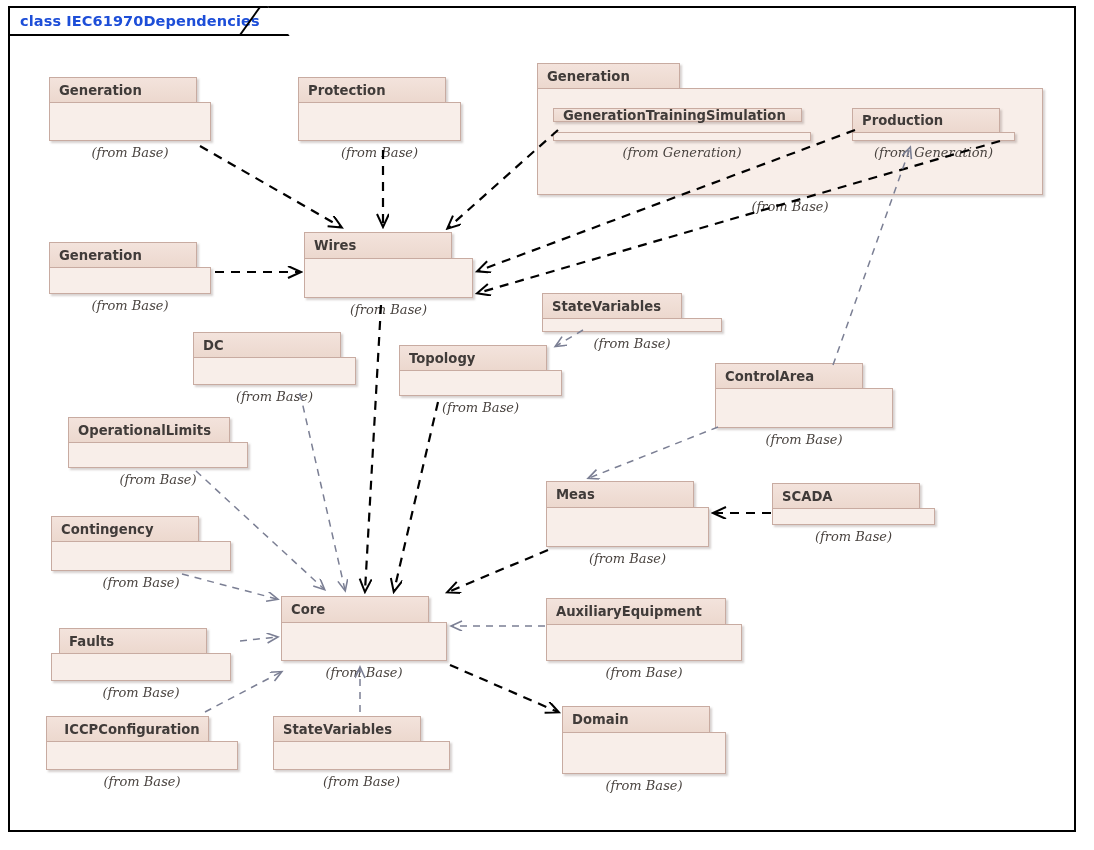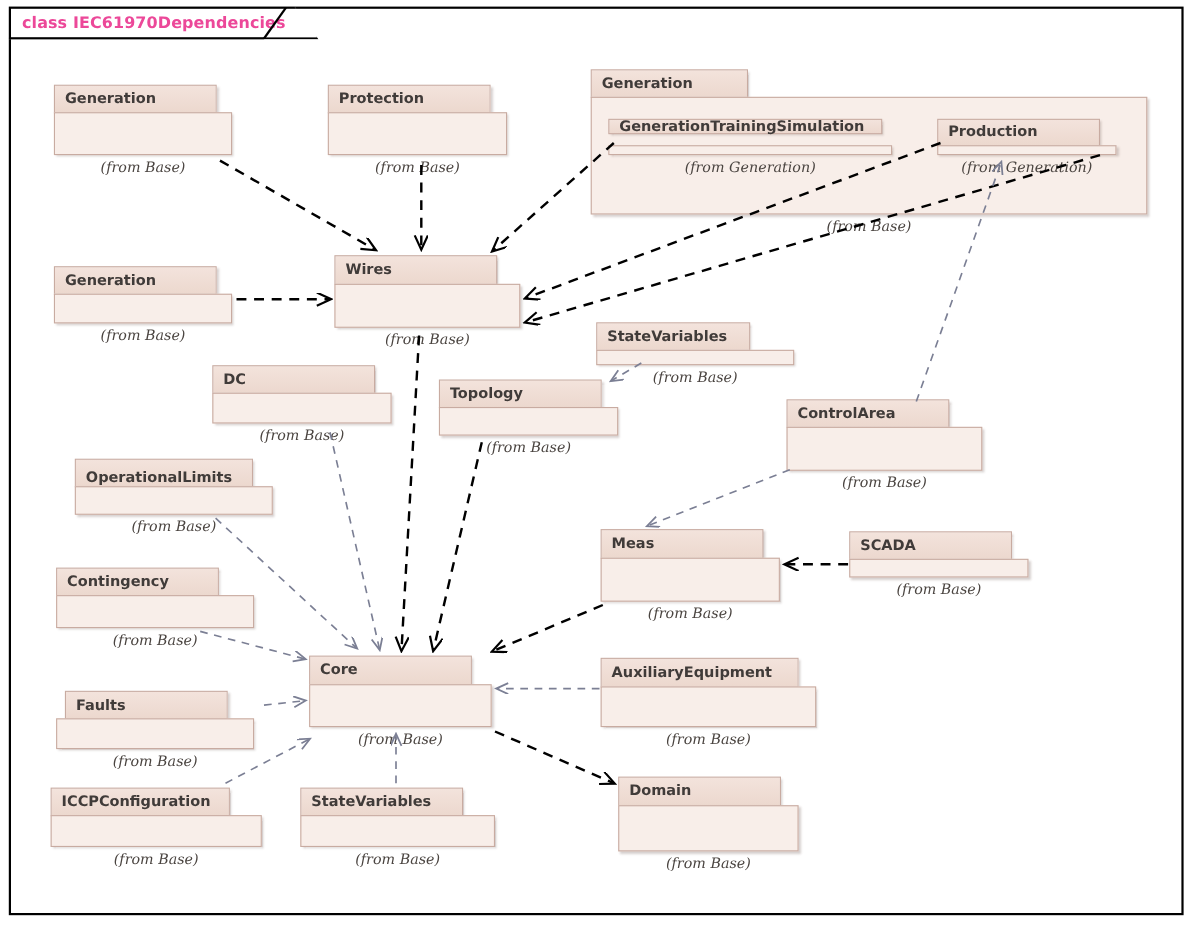"class IEC61970Dependencies" .title-tab { color: #ec4899 -> #1d4ed8 }
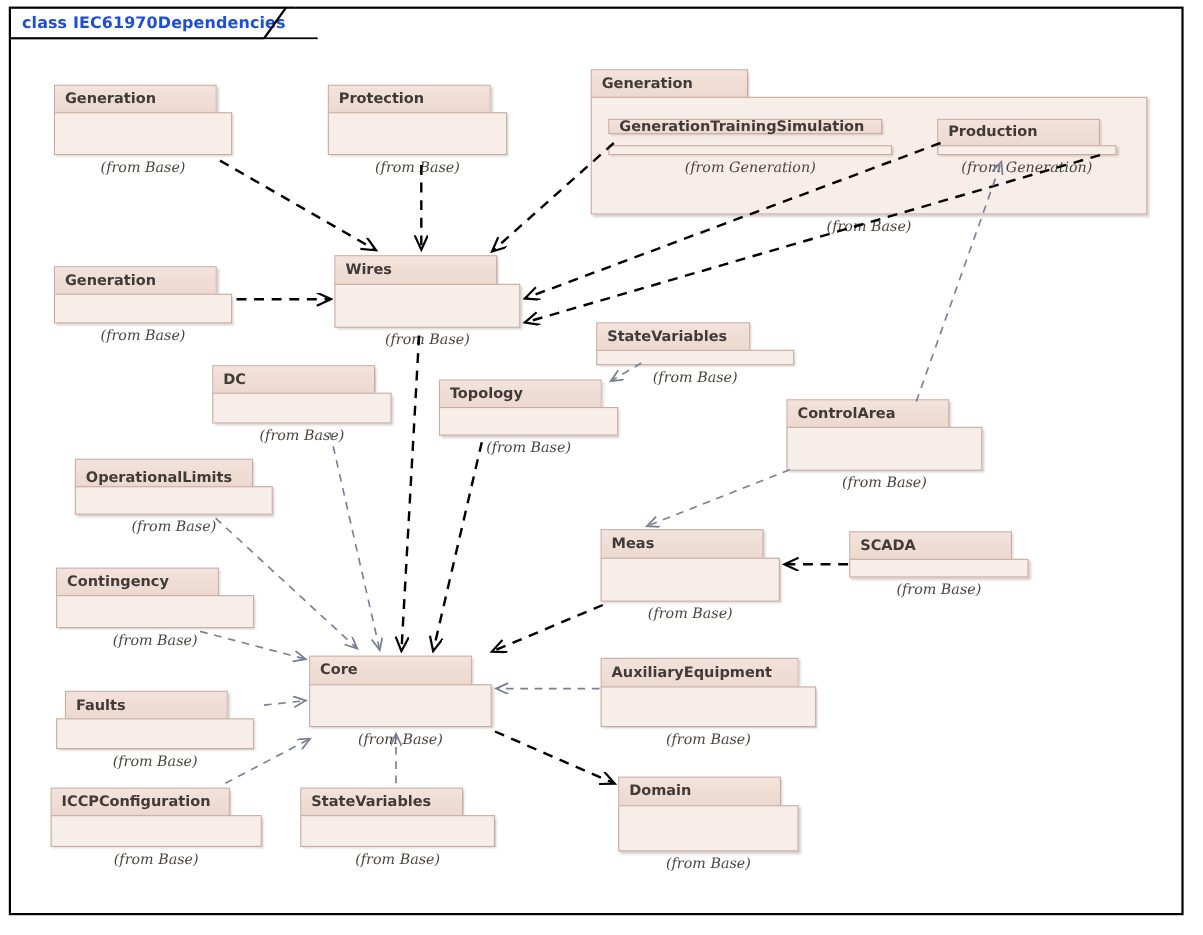"OperationalLimits" div.tab { align-items: flex-end -> none }
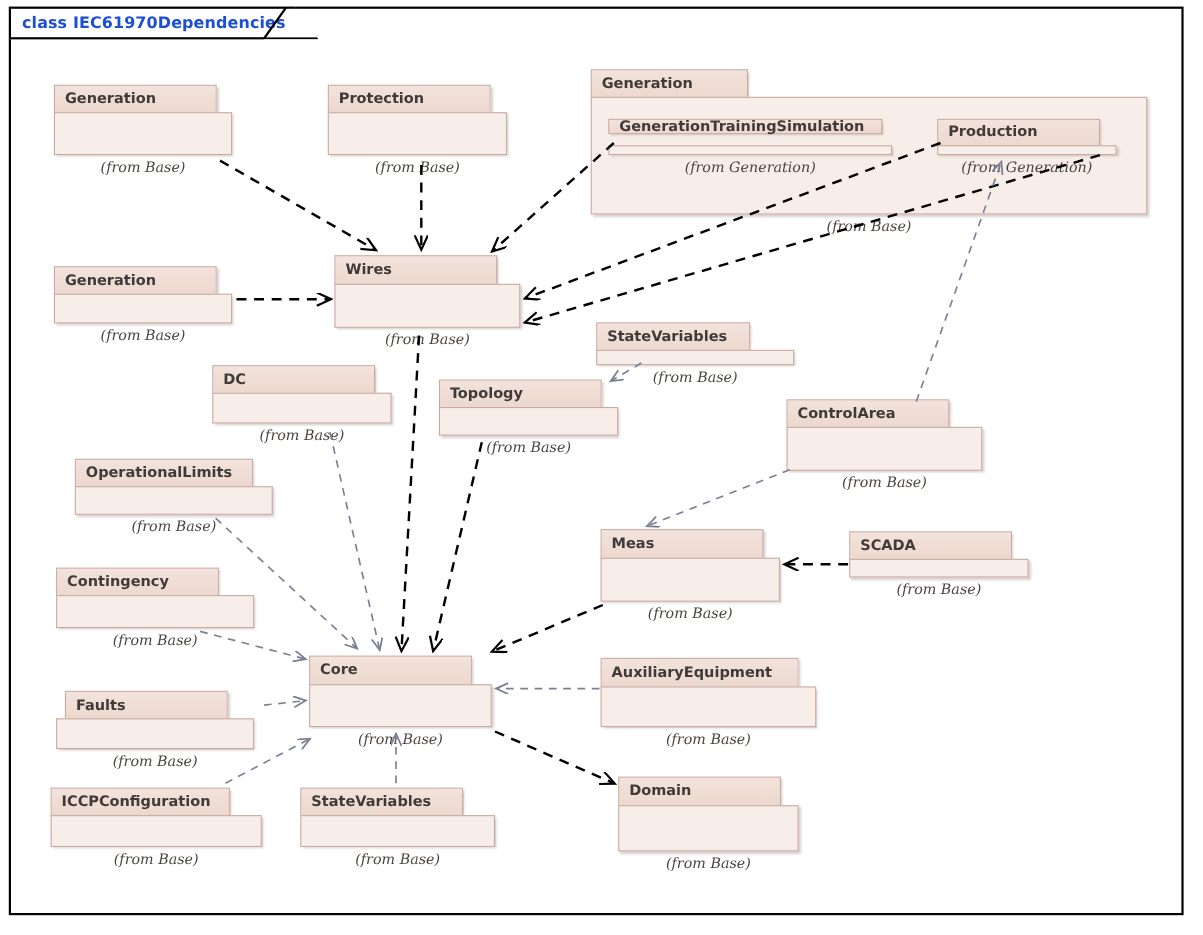"ICCPConfiguration" div.tab { justify-content: none -> center }
